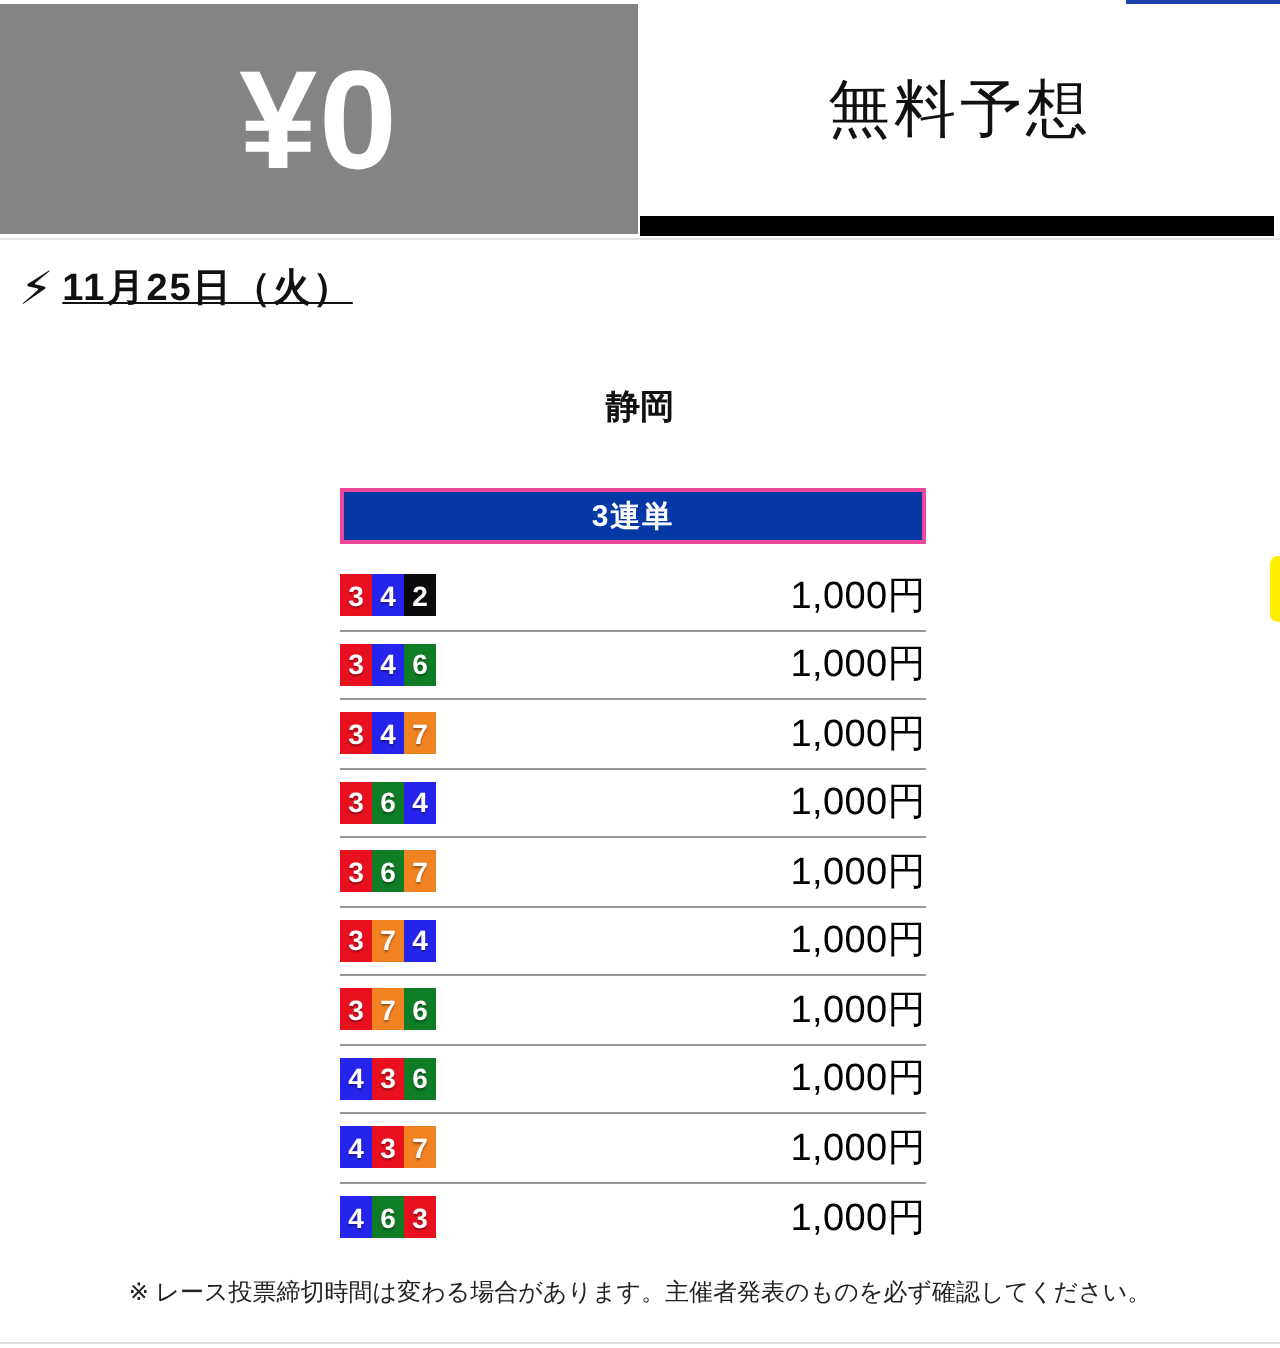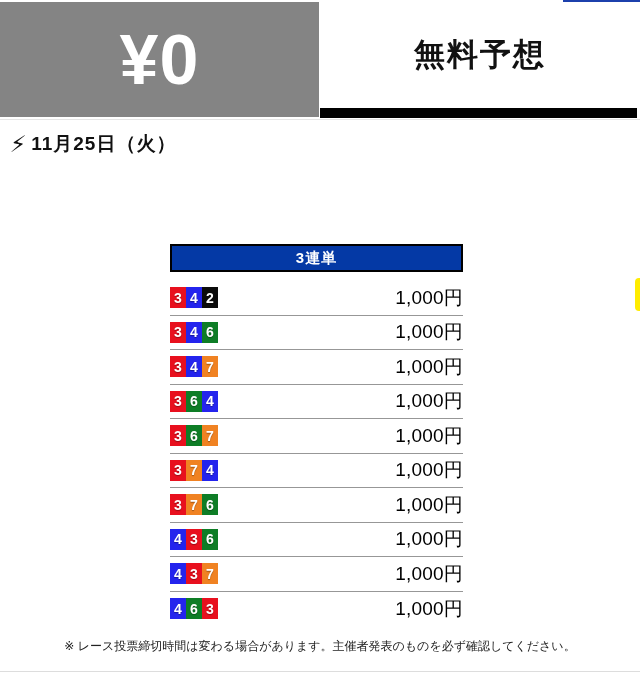"無料予想" .tab-free-label { font-weight: 700 -> 400 }
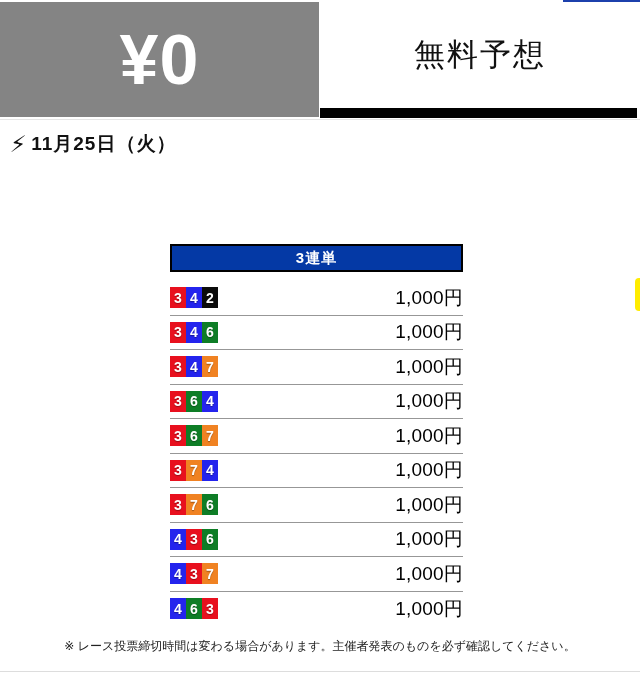"11月25日（火）" .date-text { text-decoration: none -> underline }
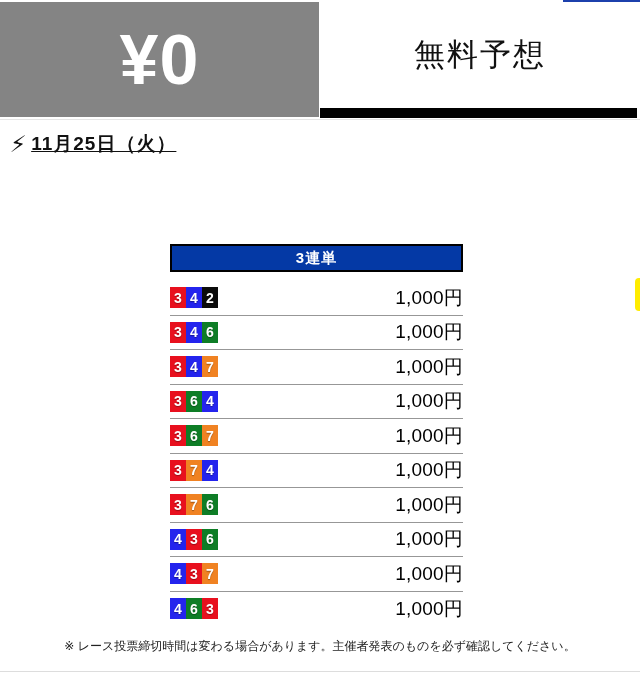"静岡" div.venue { html: none -> <div>静岡</div> }
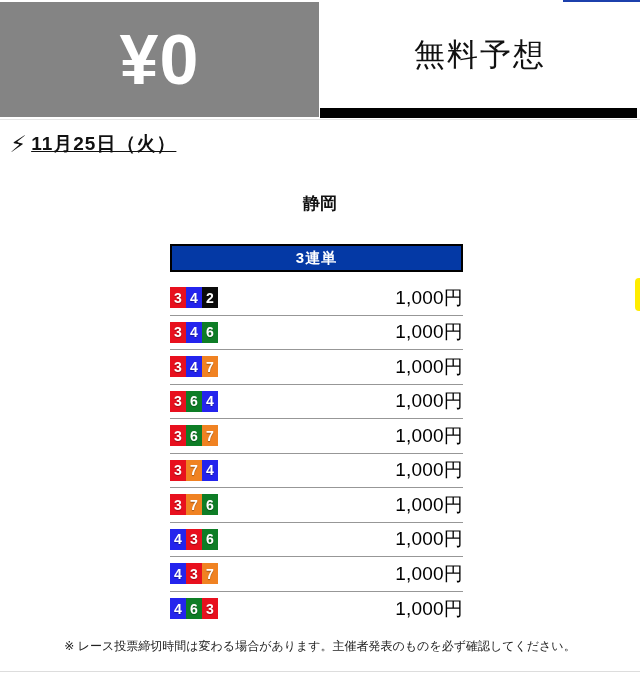"3連単" .banner { border: 2px solid #000000 -> 2px solid #ec4899 }
